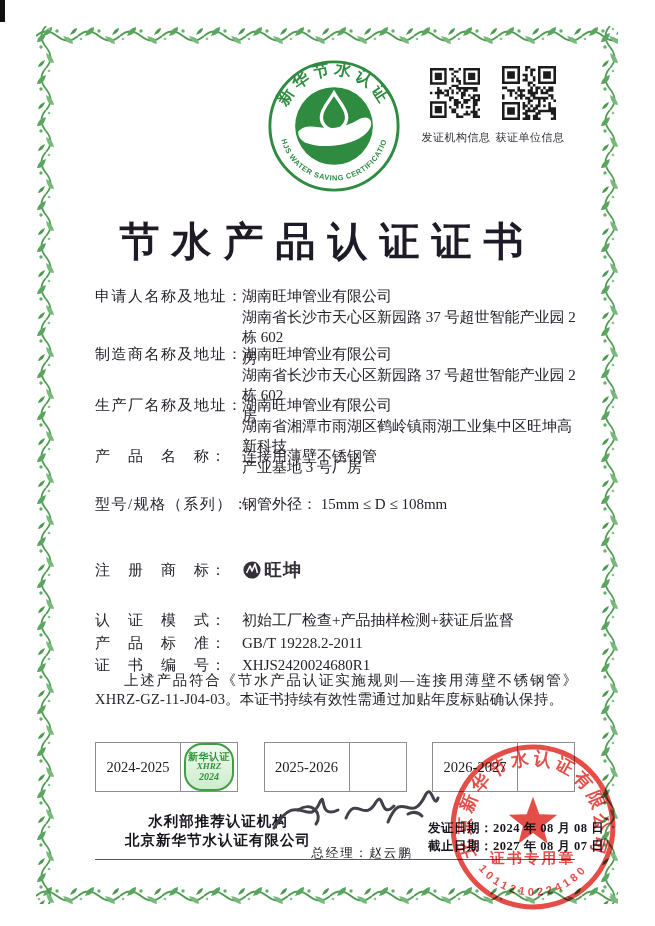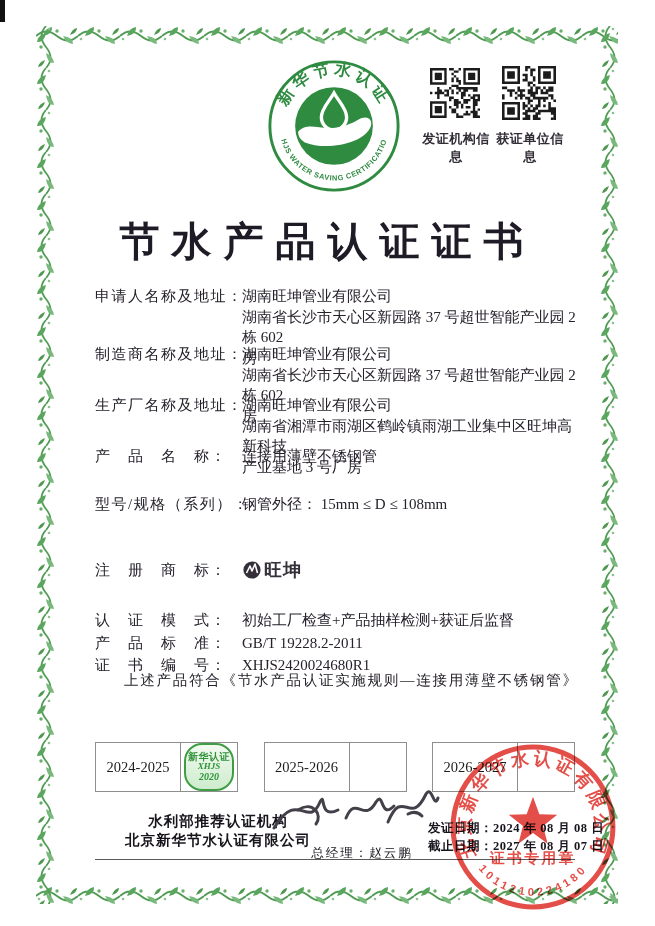"发证机构信息" .qr-label { font-size: 13px -> 11px; font-weight: 700 -> 400 }
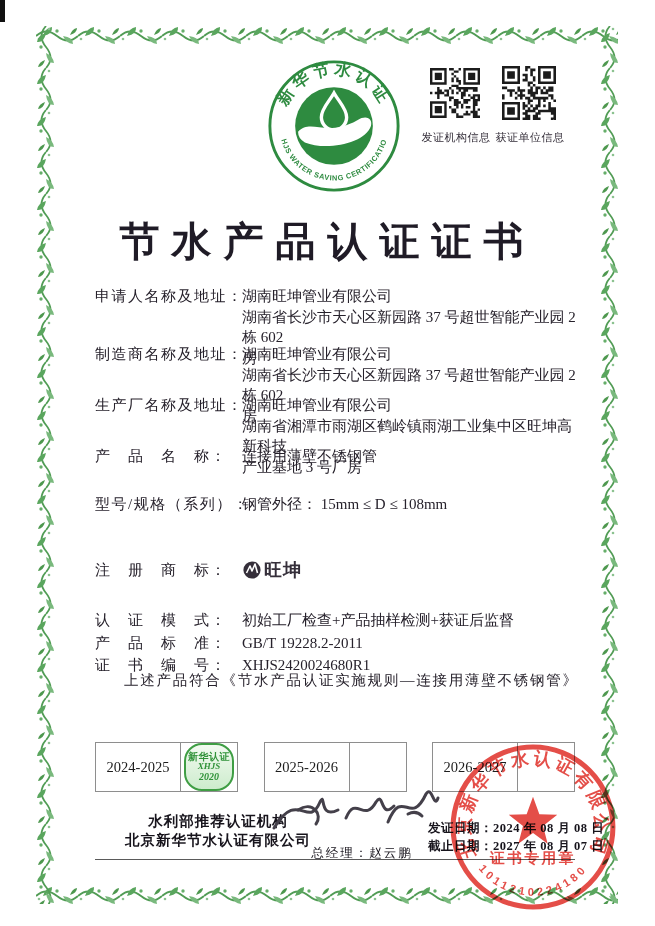"XHRZ-GZ-11-J04-03。本证书持续有效性需通过加贴年度标贴确认保持。" div.l2 { html: none -> <div>XHRZ-GZ-11-J04-03。本证书持续有效性需通过加贴年度标贴确认保持。</div> }
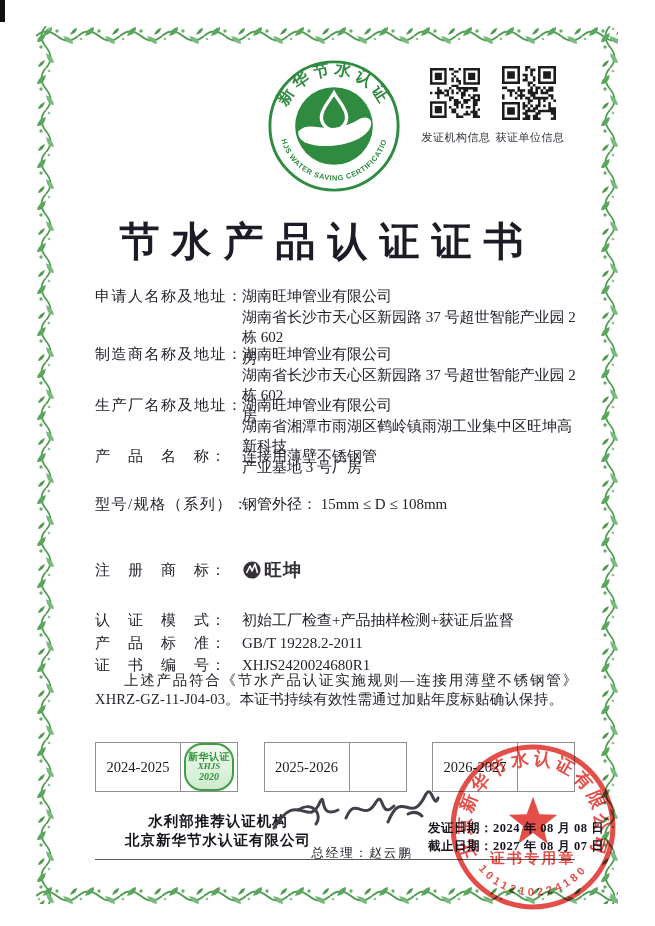"XHJS" div.s2 { text: XHJS -> XHRZ }
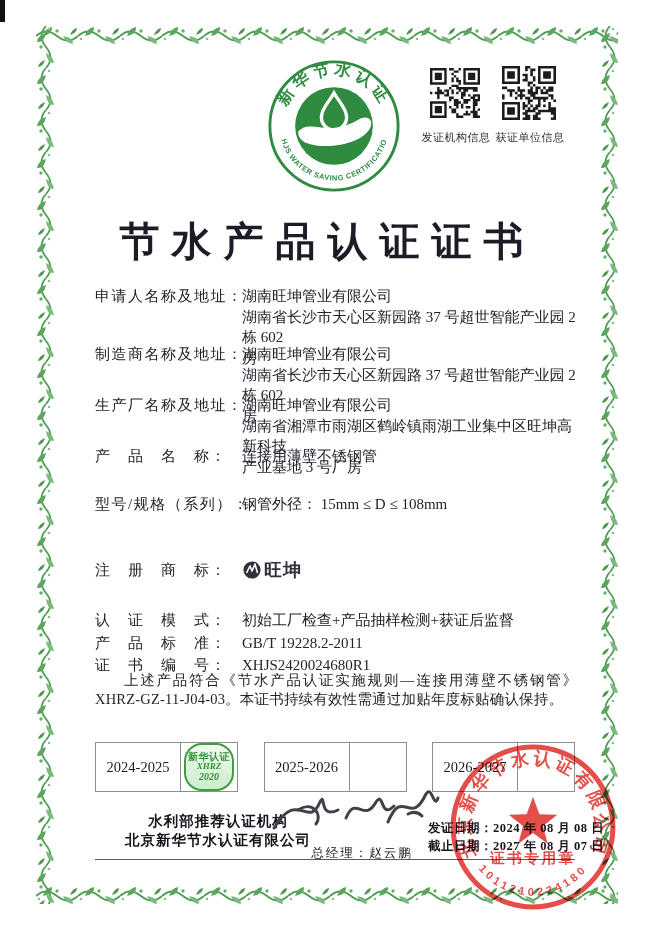"2020" div.s3 { text: 2020 -> 2024 }
